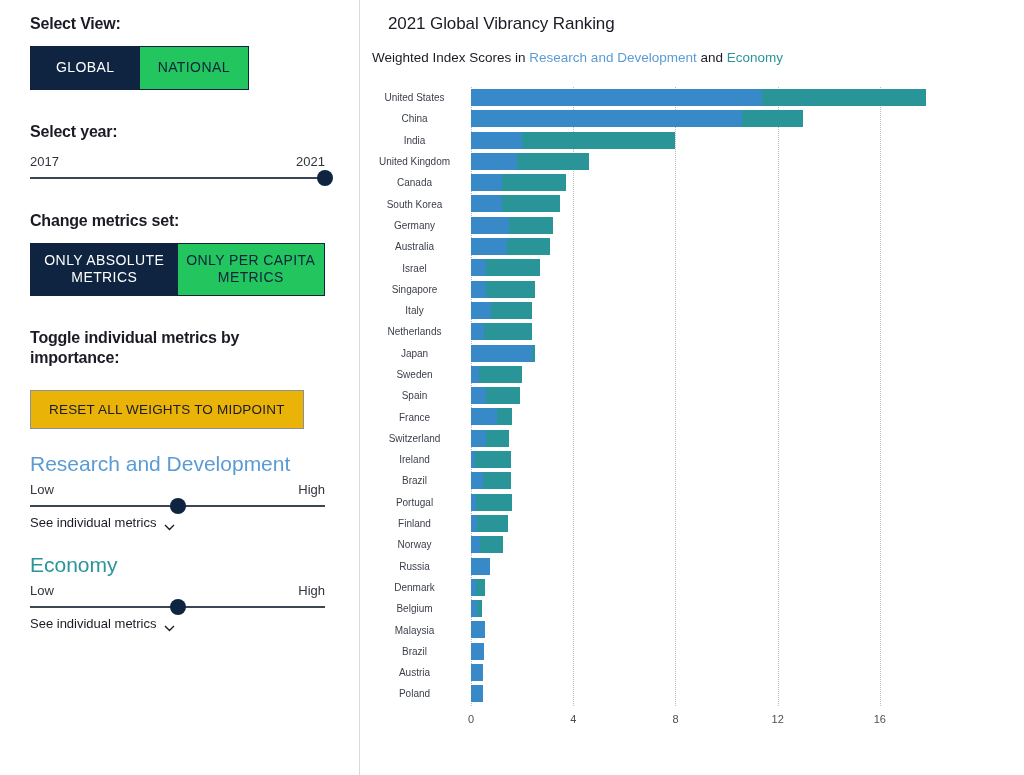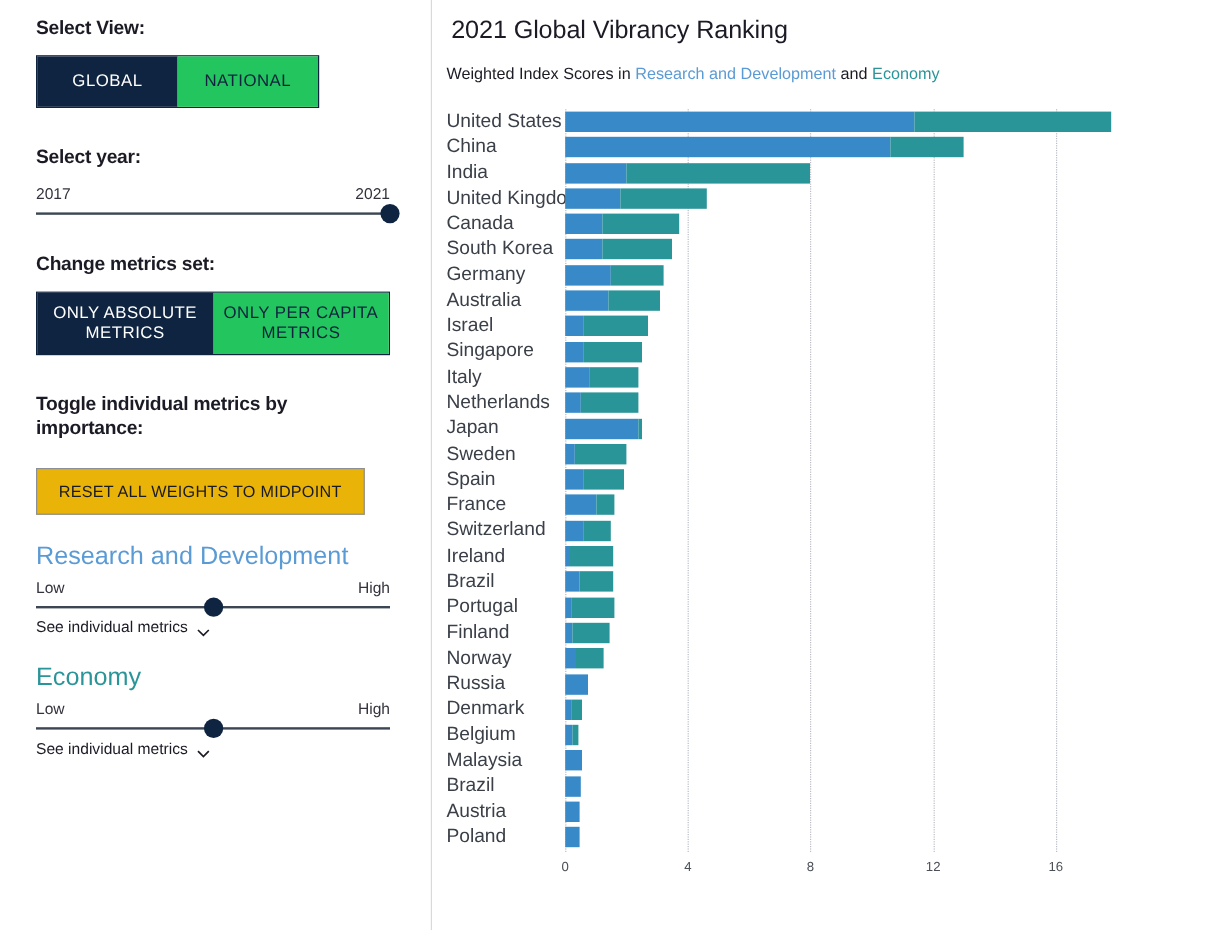"2021 Global Vibrancy Ranking" #chart-title { font-size: 21px -> 17px; margin: 4px 0 0 4px -> 4px 0 0 16px }
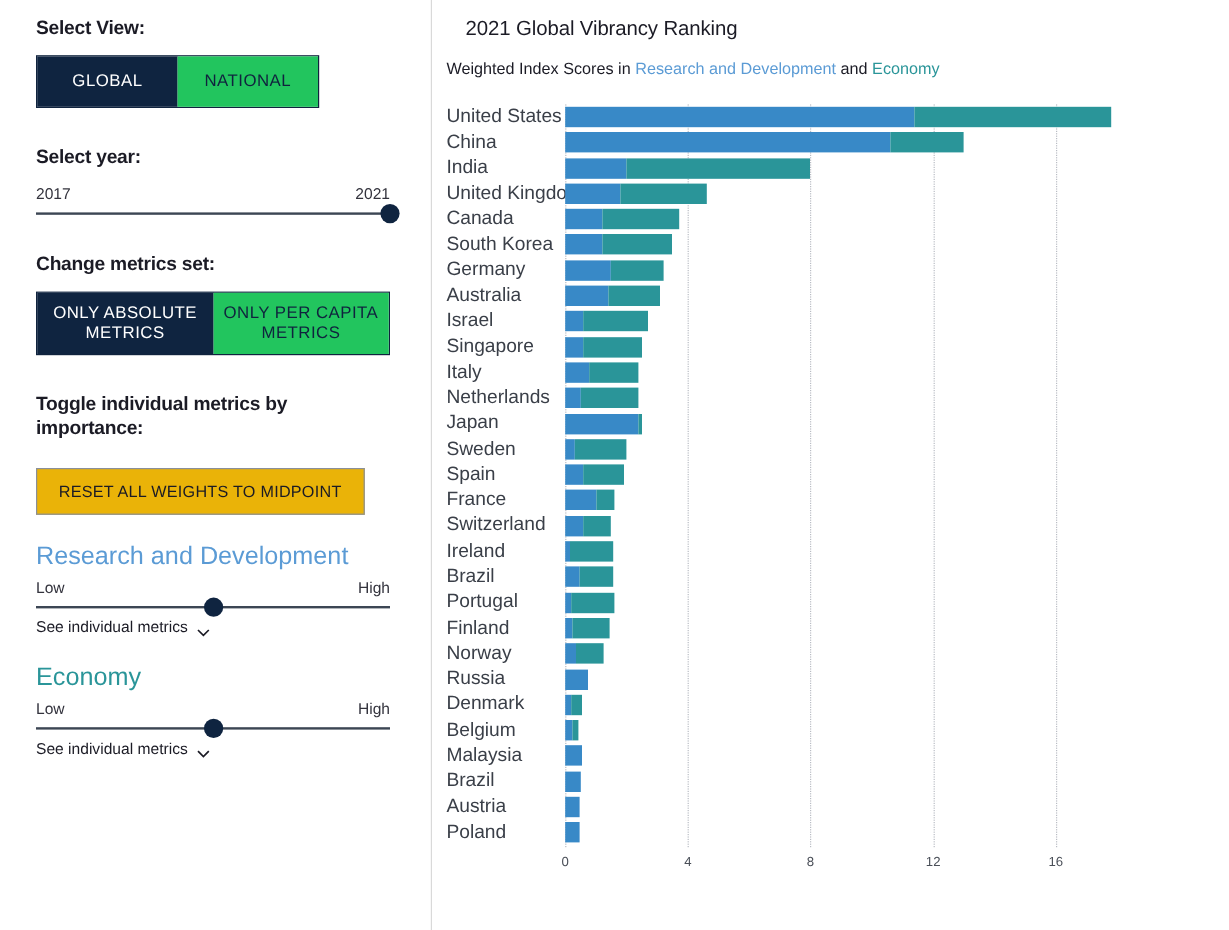"GLOBAL" .toggle-group { width: 236px -> 219px }
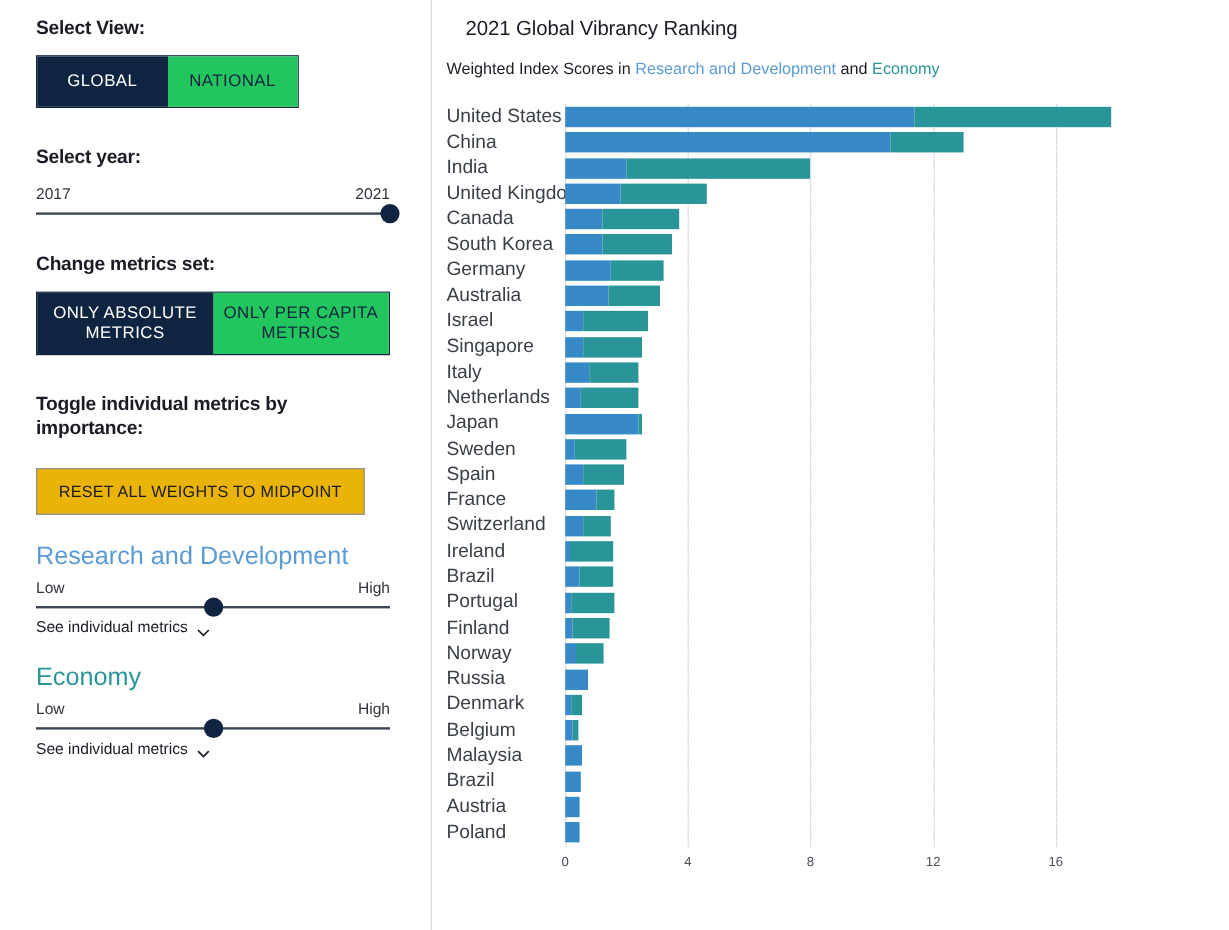"United States" .row-label { font-size: 16px -> 10px; text-align: left -> center }
